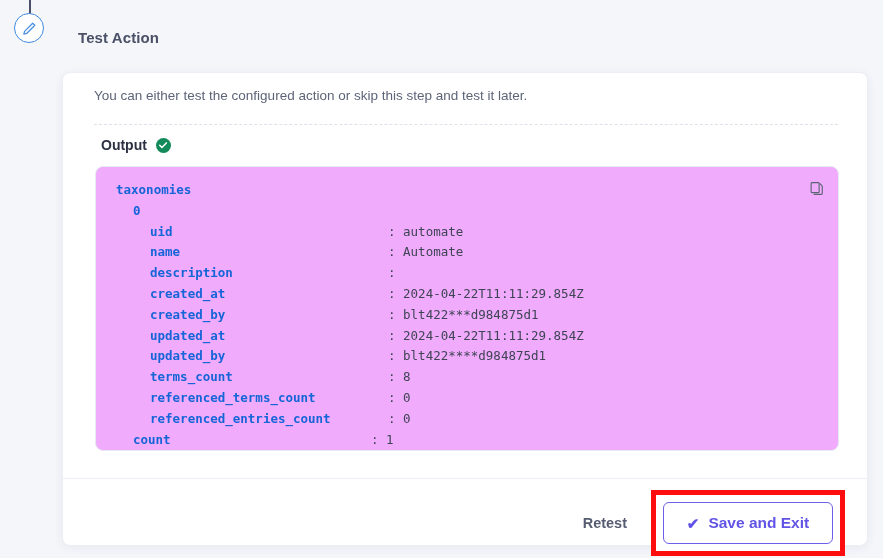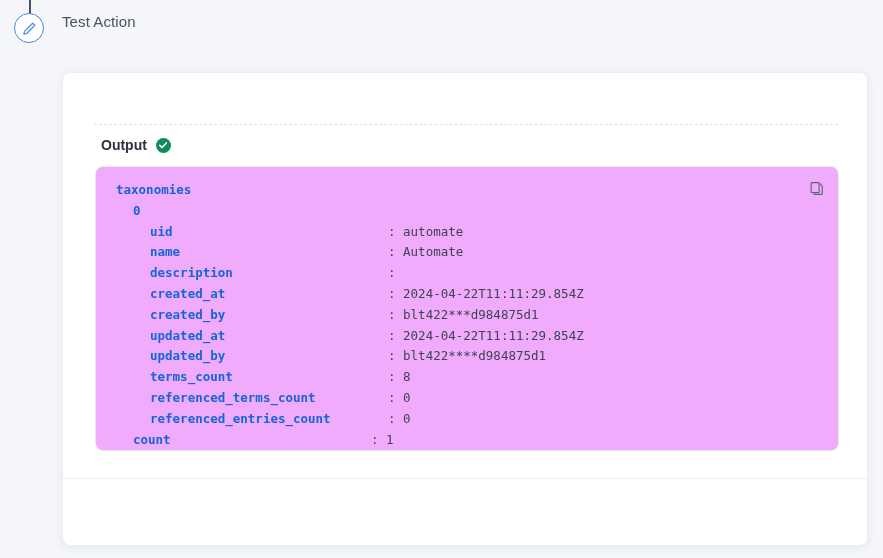"Test Action" .head-title { font-weight: normal -> bold; margin: 0 -> 16px }
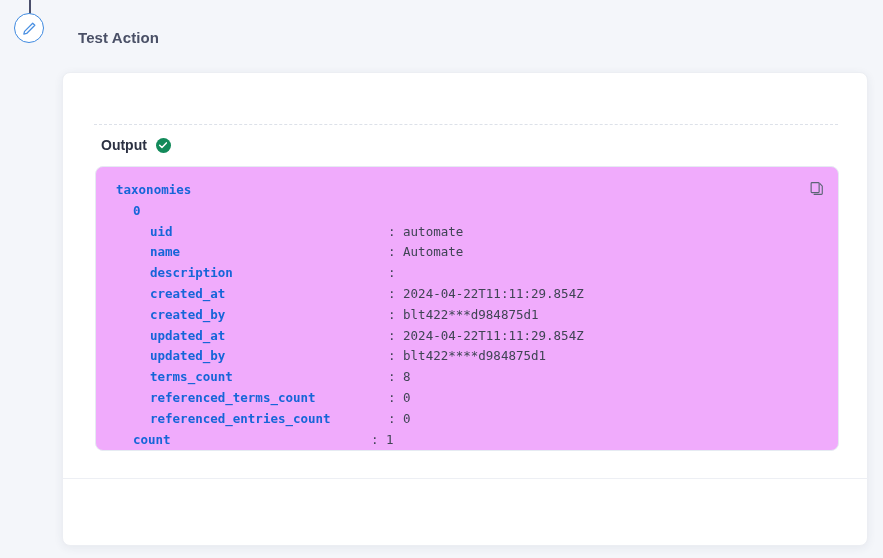"You can either test the" div.card-intro { html: none -> <div>You can either test the configured action or skip this step and test it later.</div> }
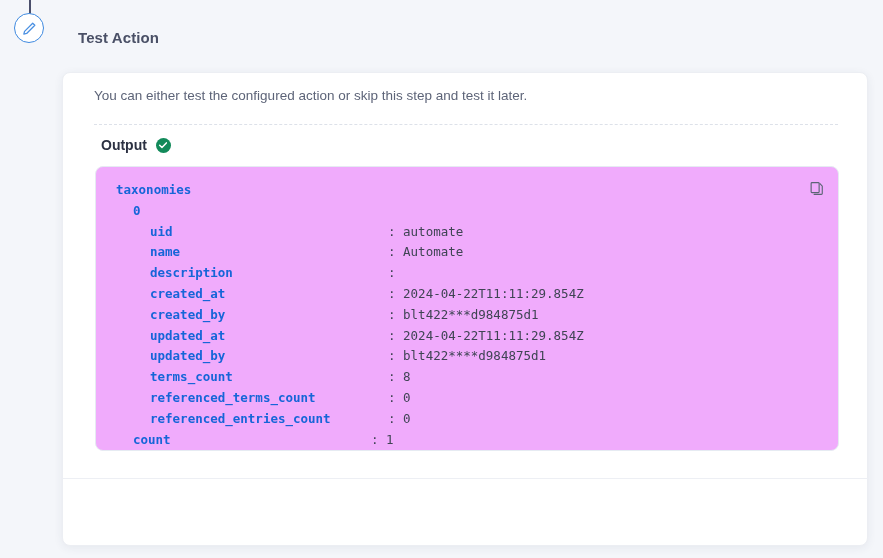"Retest" div.footer { html: none -> <div> <div>Retest</div> <div> <div> <span>✔</span> <span>Save and Exit</span> </div> </div> </div> }
